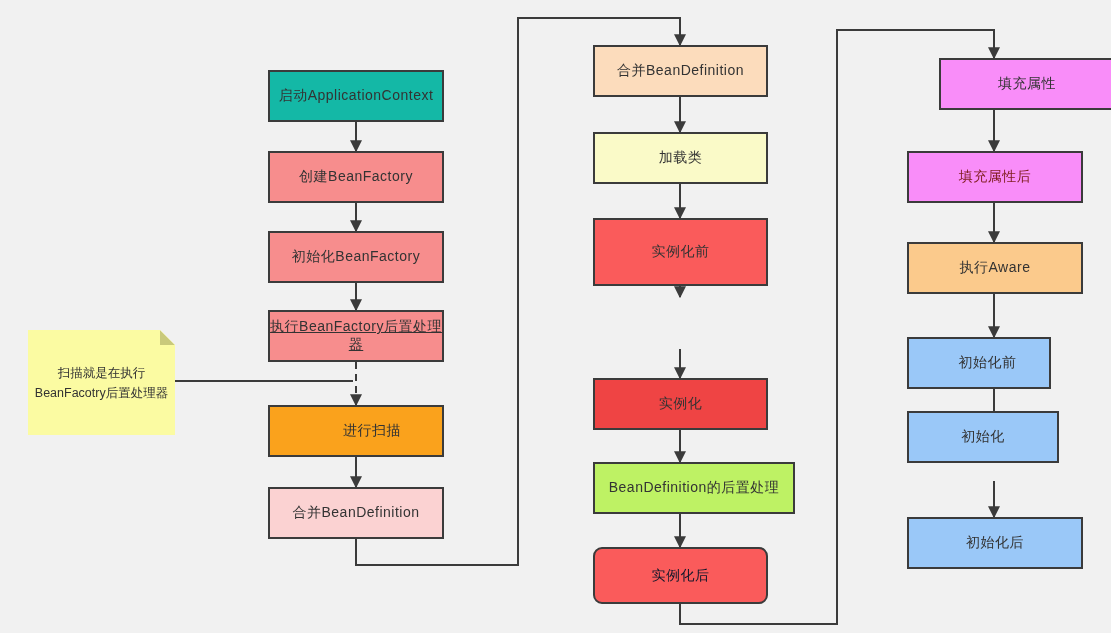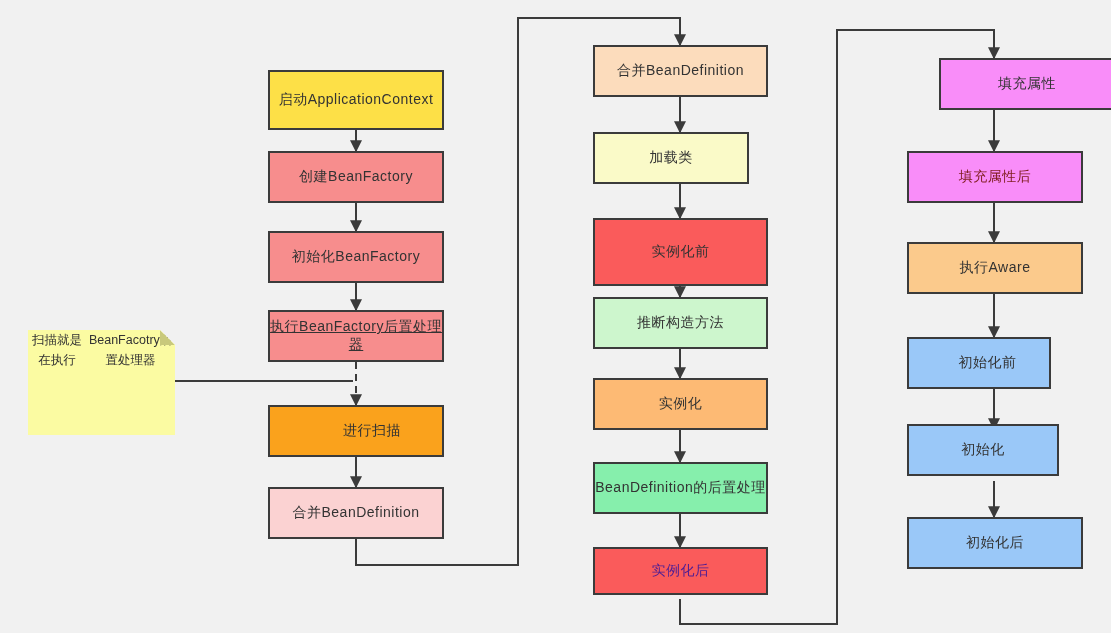"启动ApplicationContext" div.node { background: #fde047 -> #14b8a6; height: 60px -> 52px }
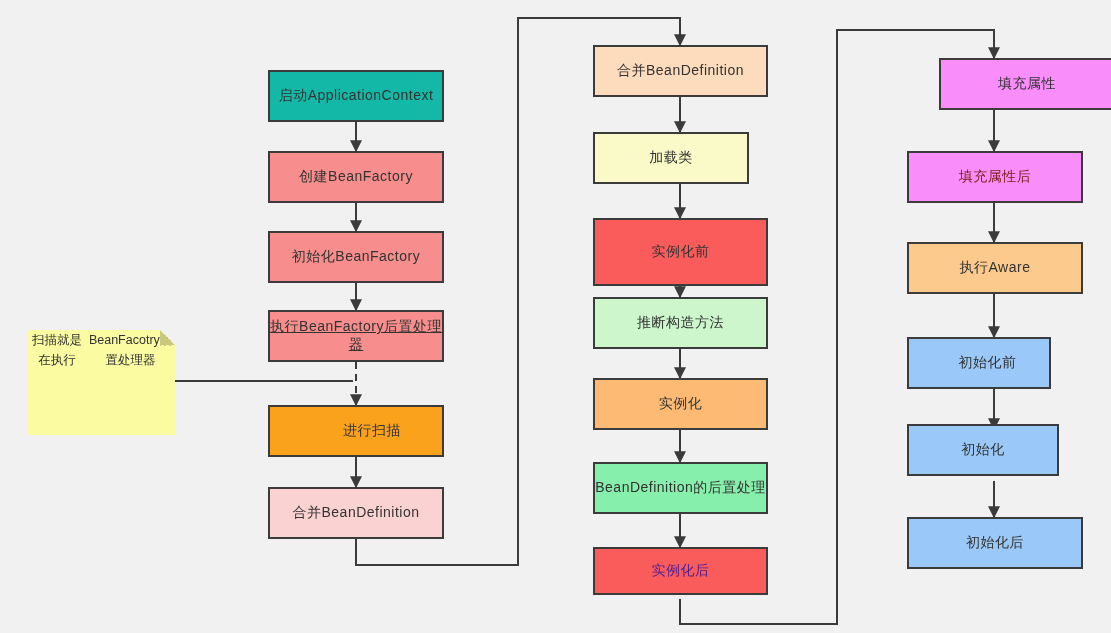"加载类" div.node { width: 156px -> 175px }
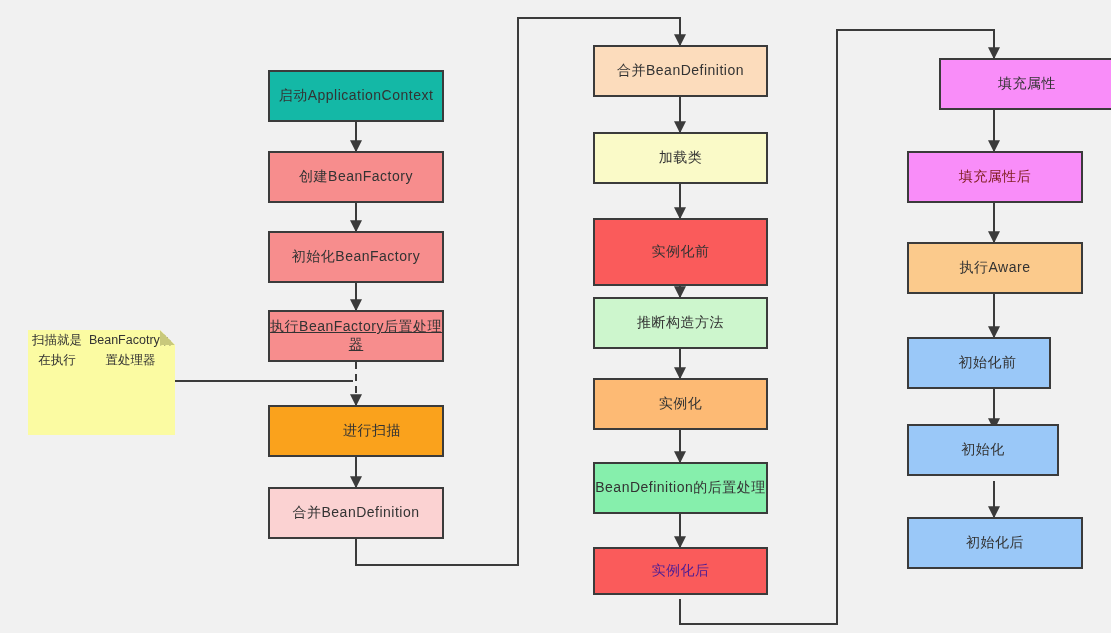"推断构造方法" div.node { html: <div>推断构造方法</div> -> none }
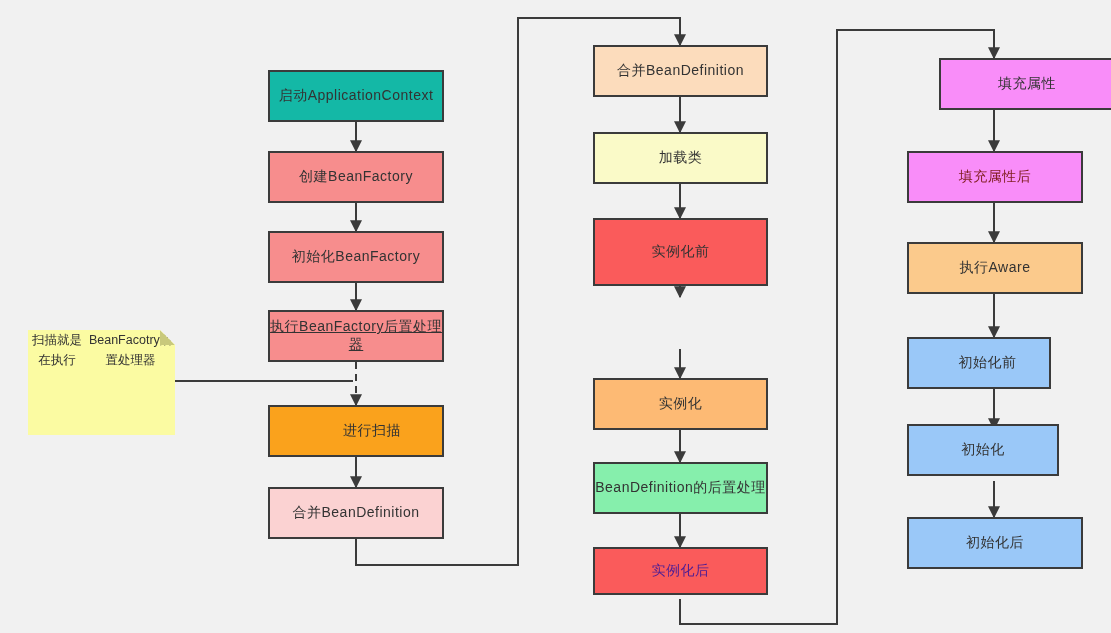"扫描就是在执行" .note { flex-direction: row -> column }
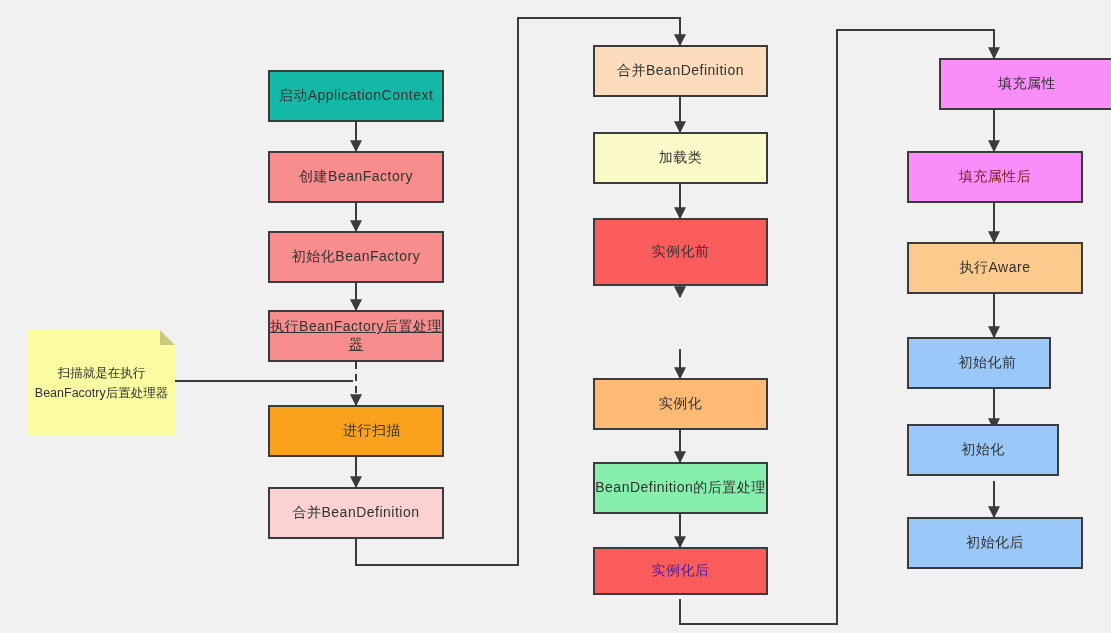"实例化" div.node { background: #fdba74 -> #ef4444 }
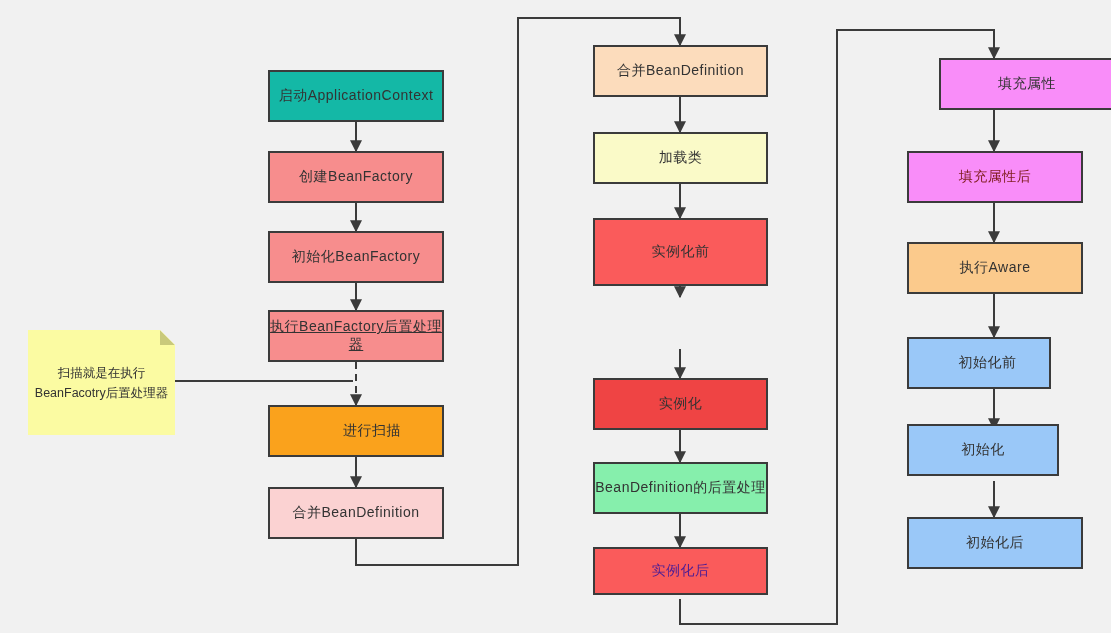"初始化" div.node { top: 424px -> 411px }
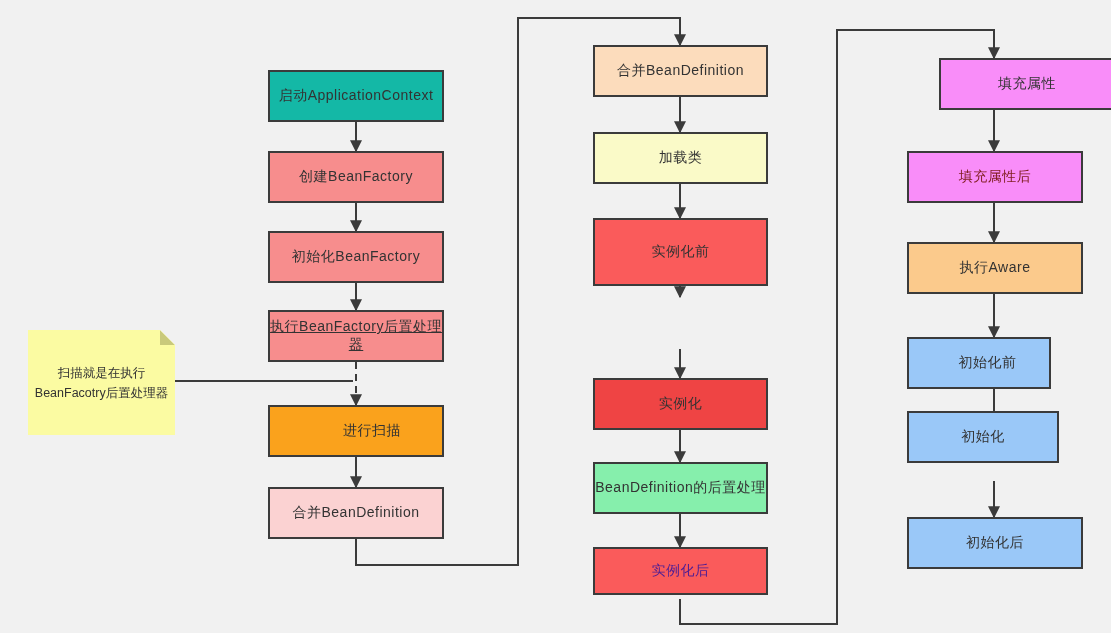"BeanDefinition的后置处理" div.node { background: #86efac -> #bef264; width: 175px -> 202px }
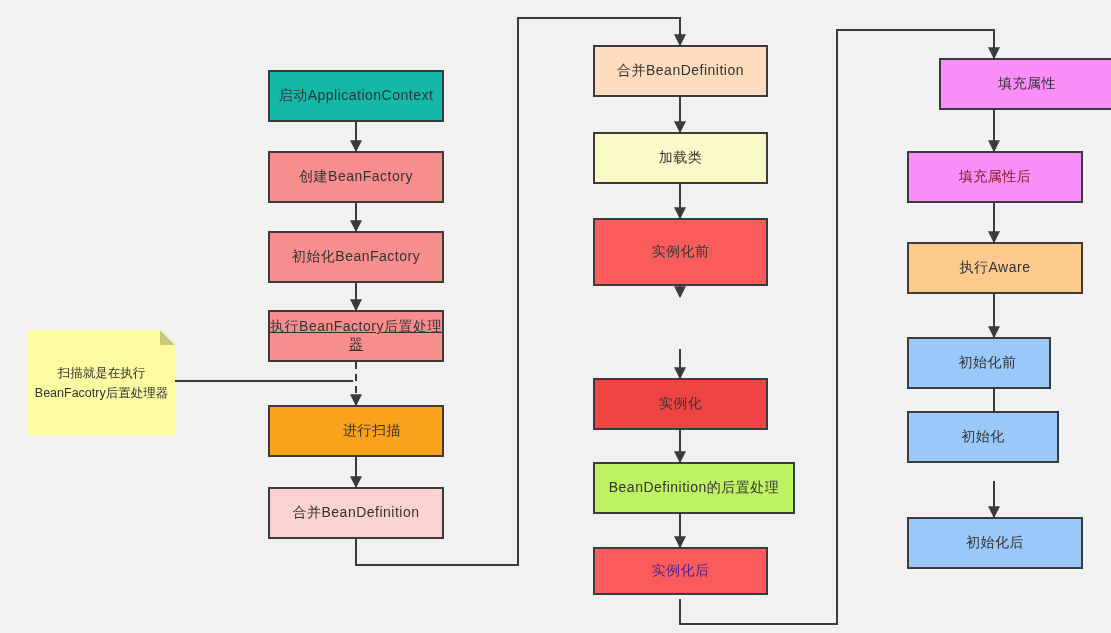"实例化后" div.node { border-radius: none -> 9px; color: #4c1d95 -> #0f172a; height: 48px -> 57px }
